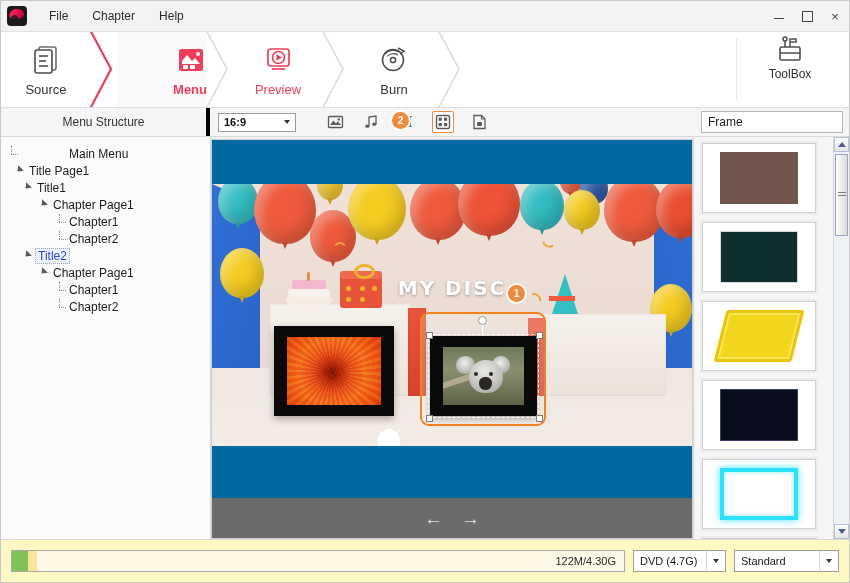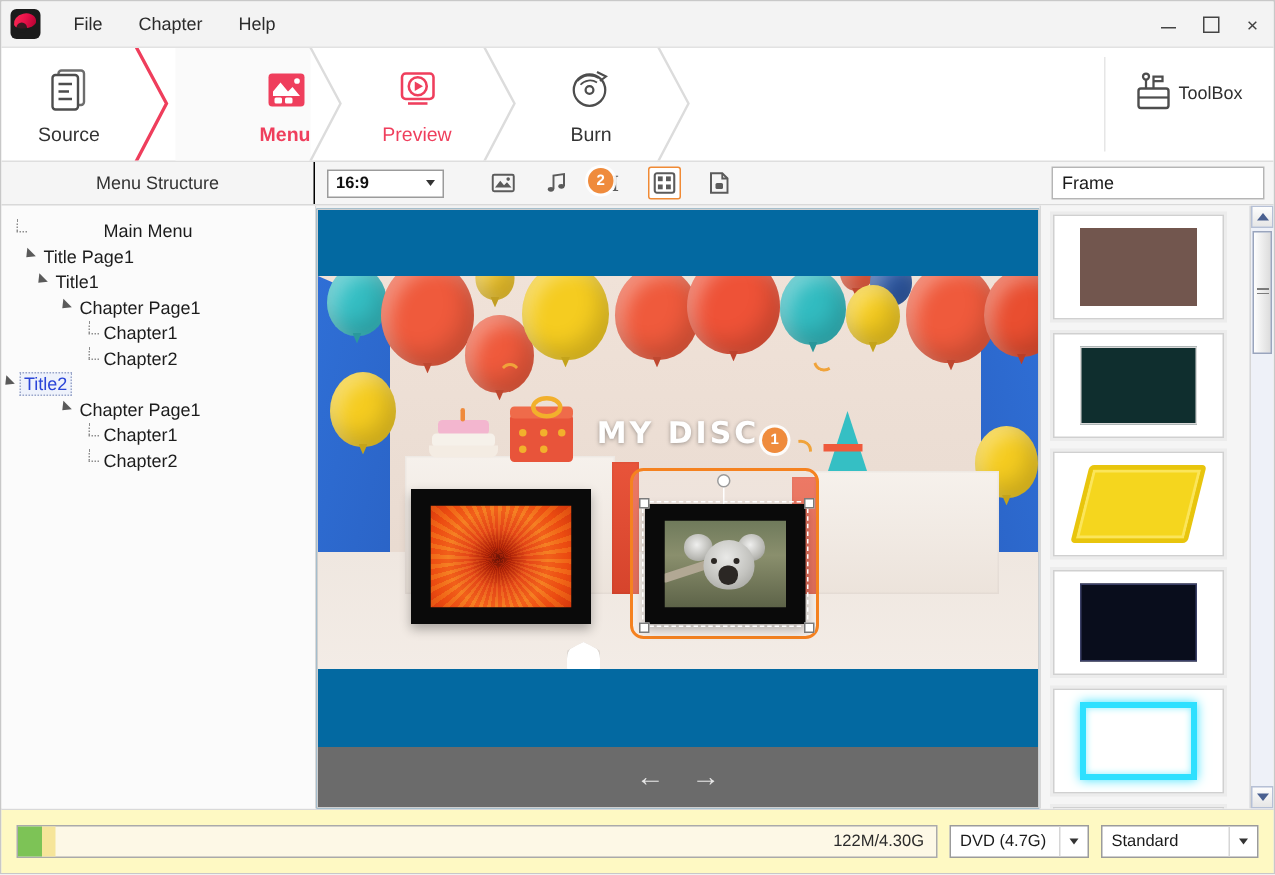"ToolBox" .toolbox-step { flex-direction: none -> column; justify-content: center -> flex-start }
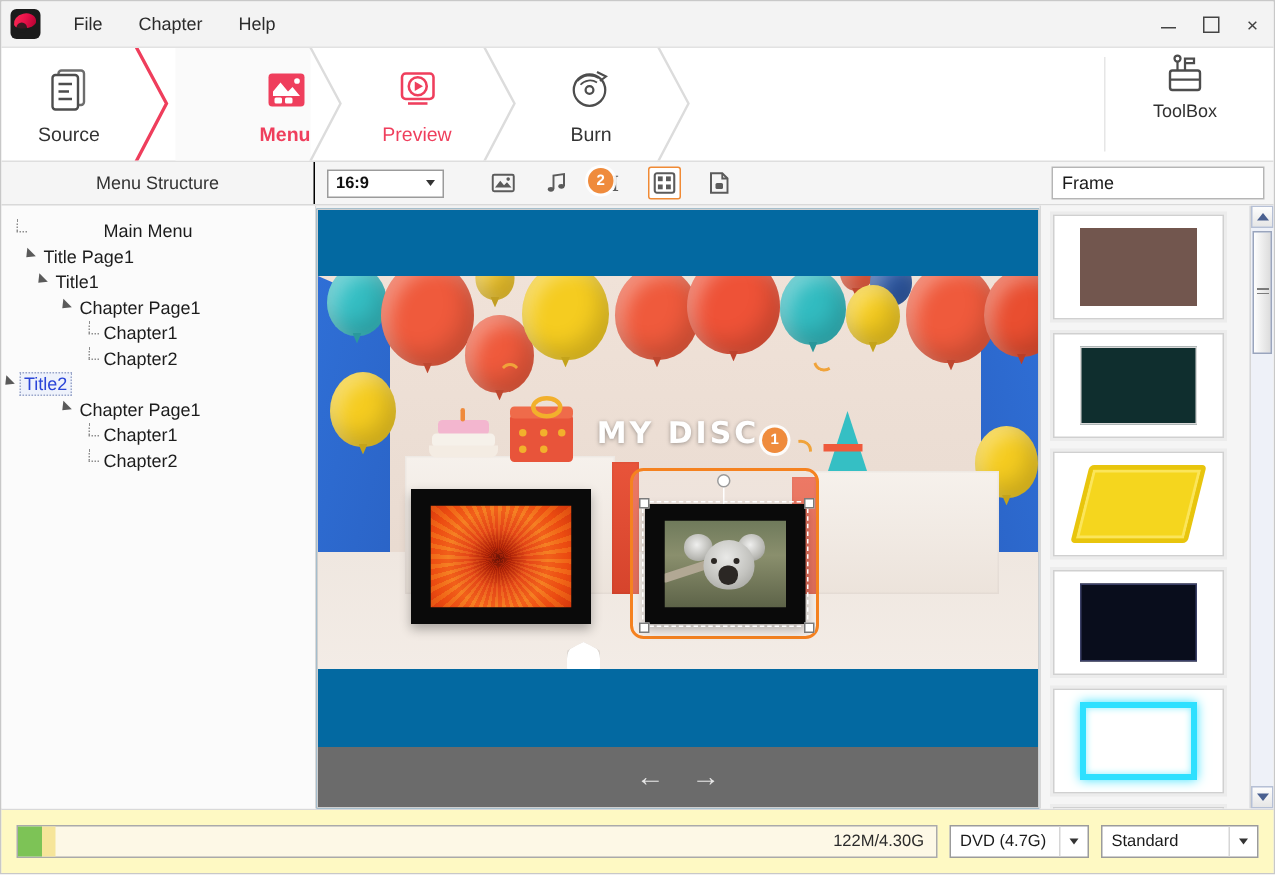"Menu Structure" .subbar .structure-title { border-right: 1px solid #000000 -> 4px solid #000000 }
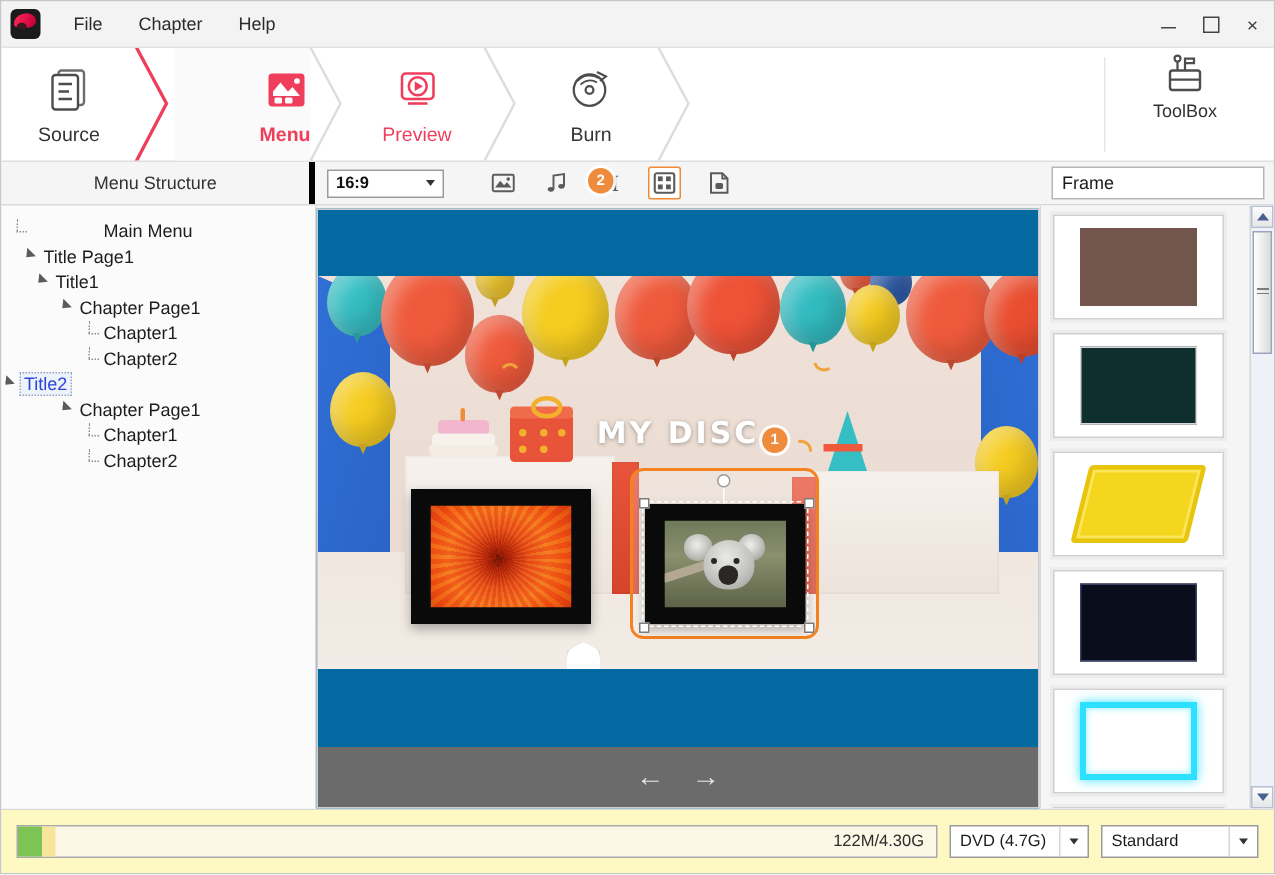"Title2" div.tnode { padding-left: none -> 22px }
